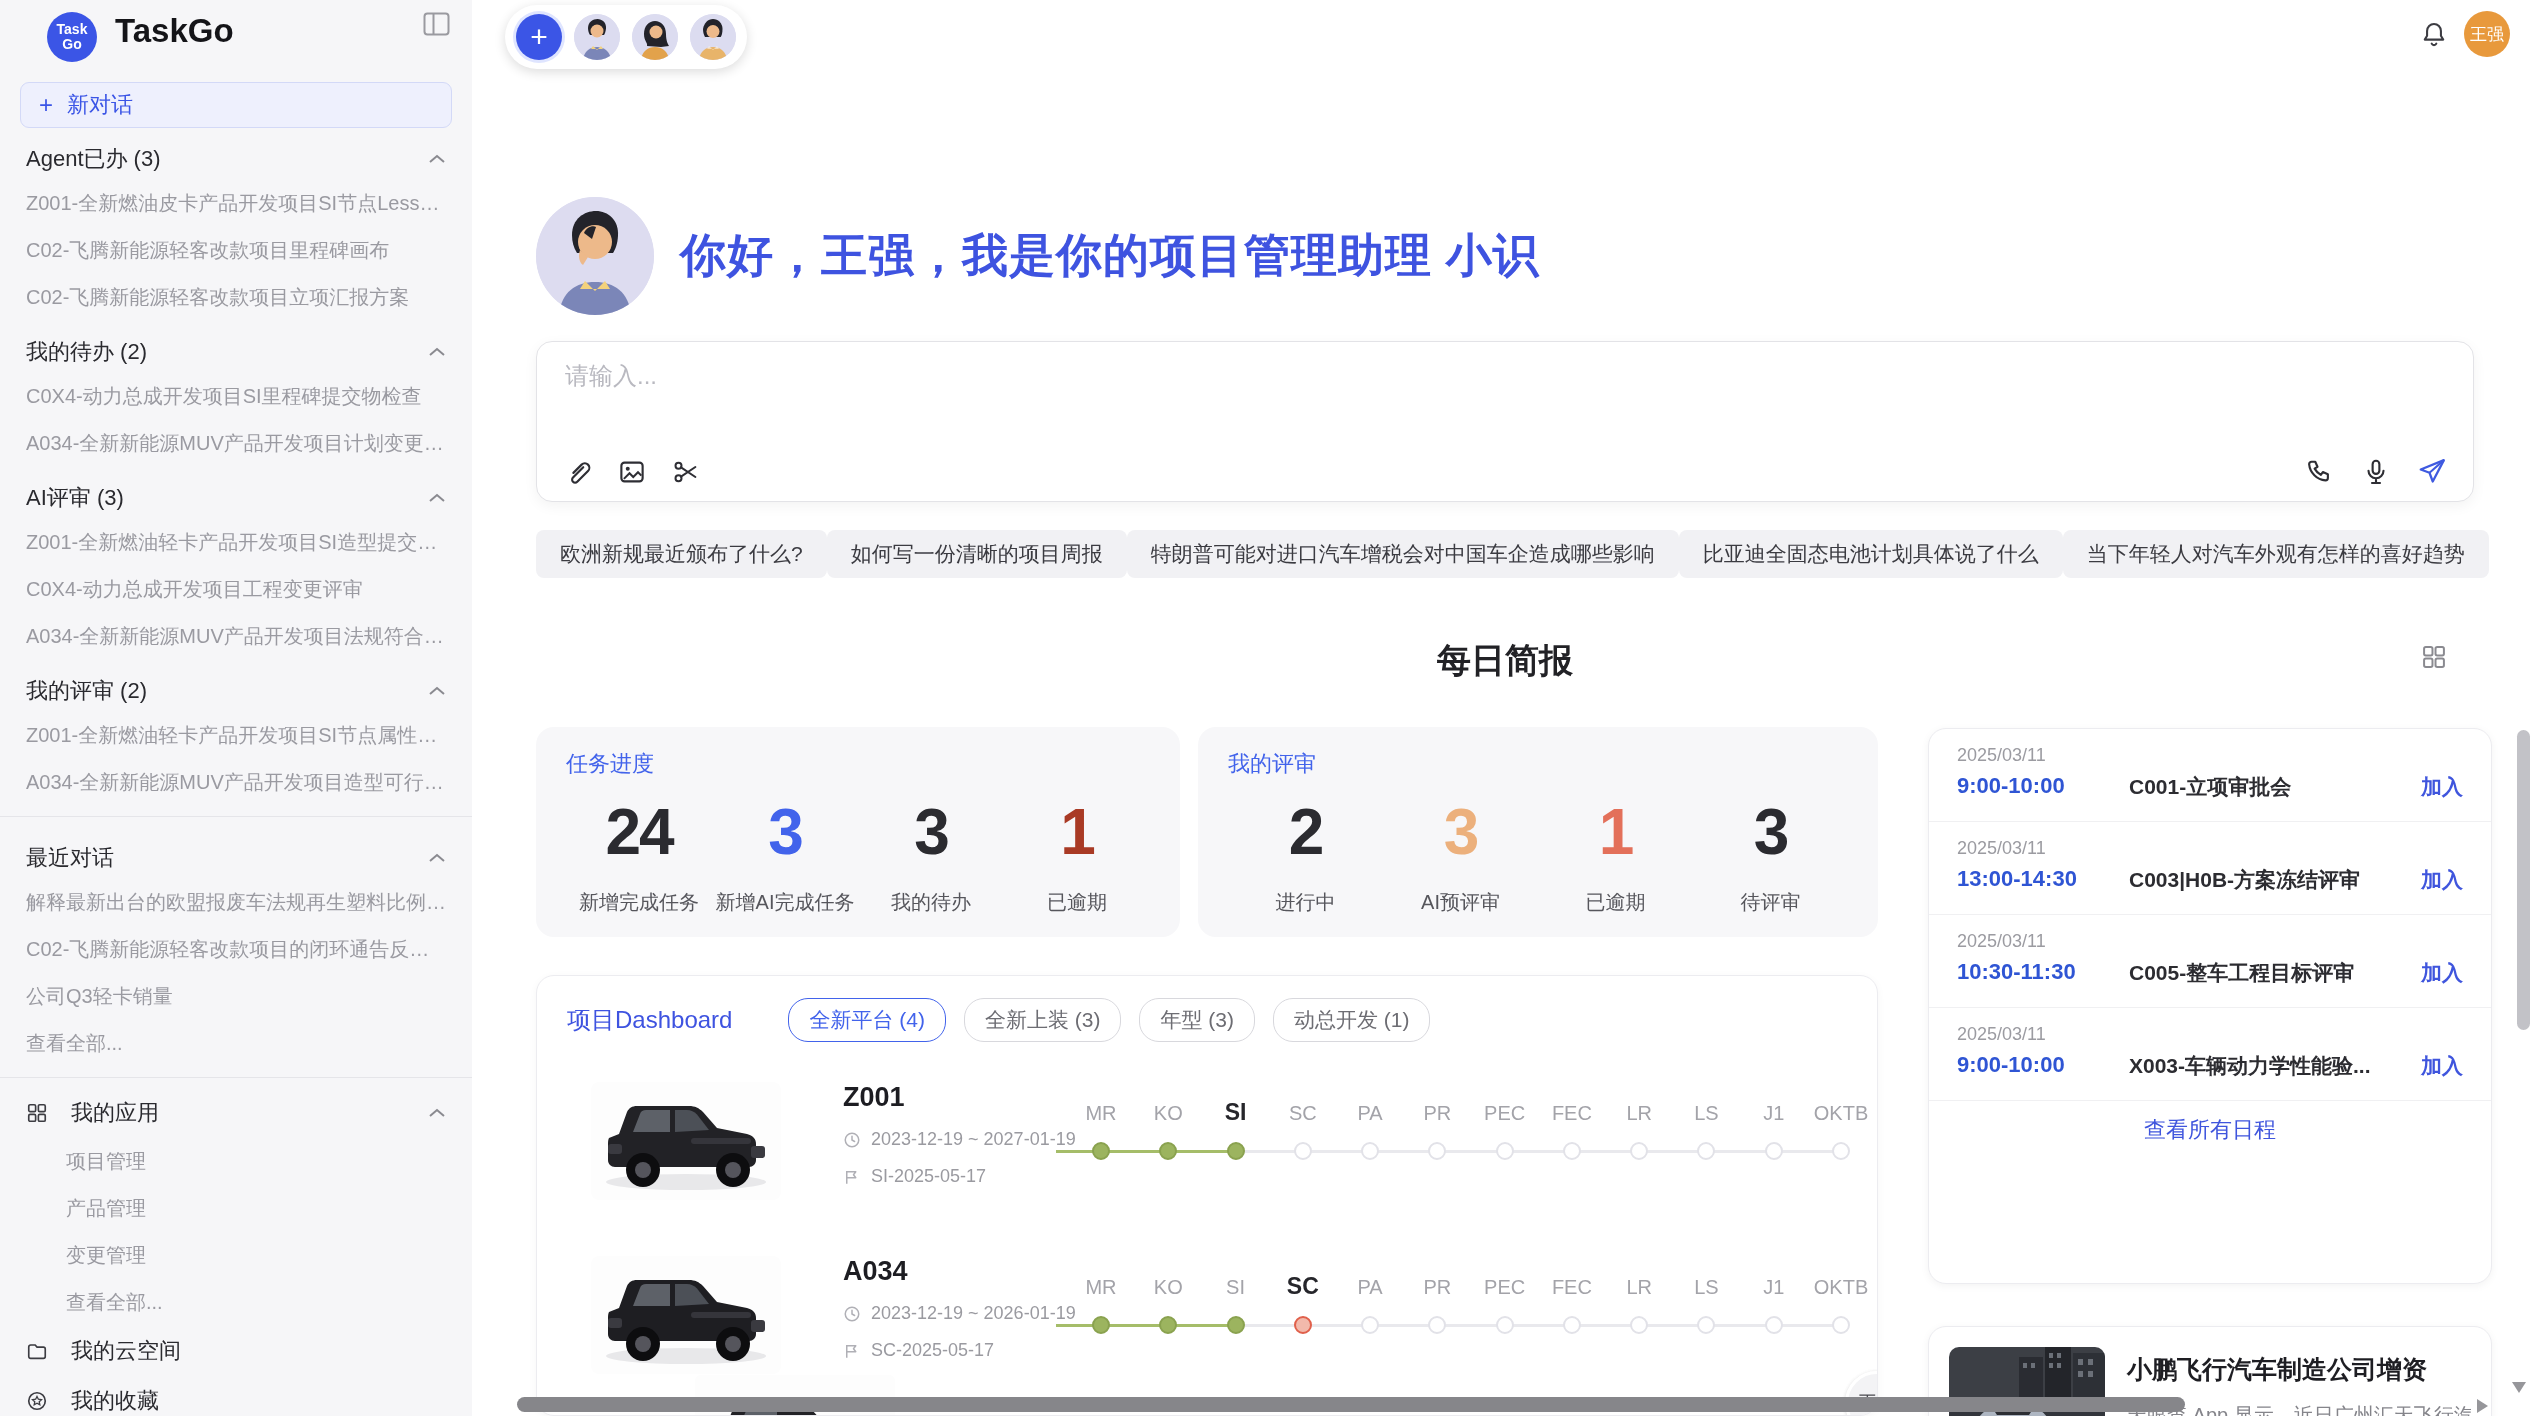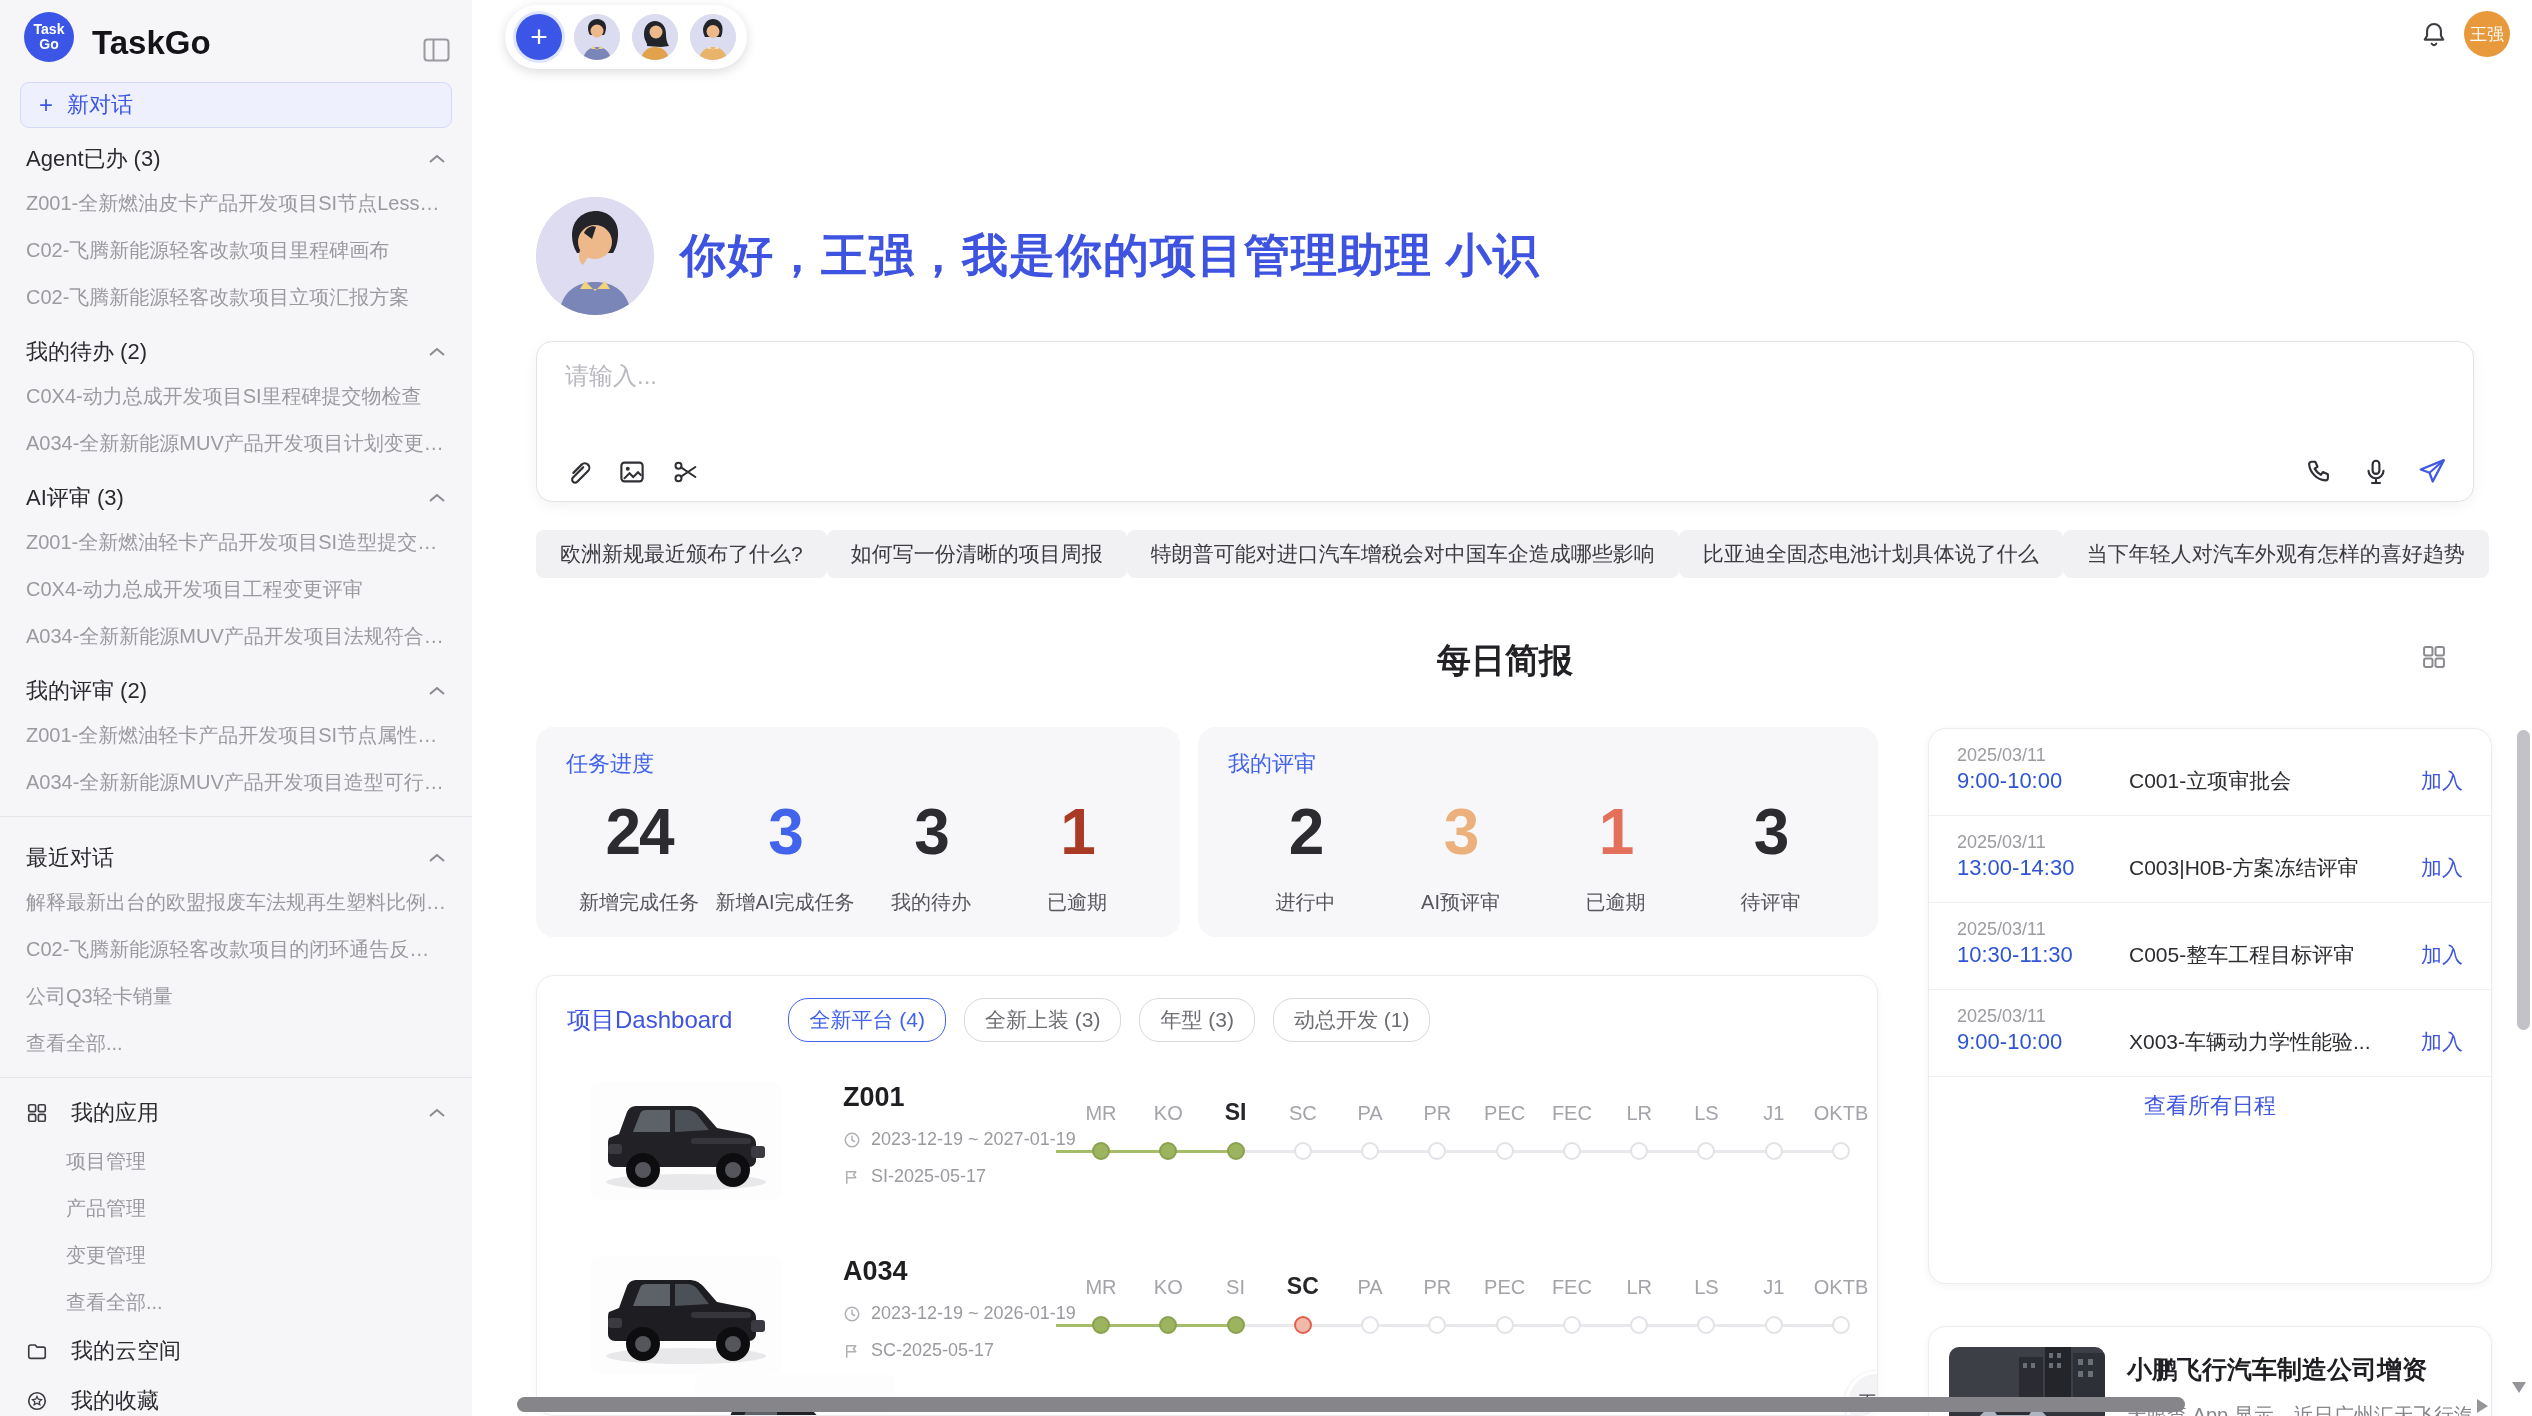"Task" .sb-head { align-items: flex-end -> flex-start; margin-left: none -> 23px }
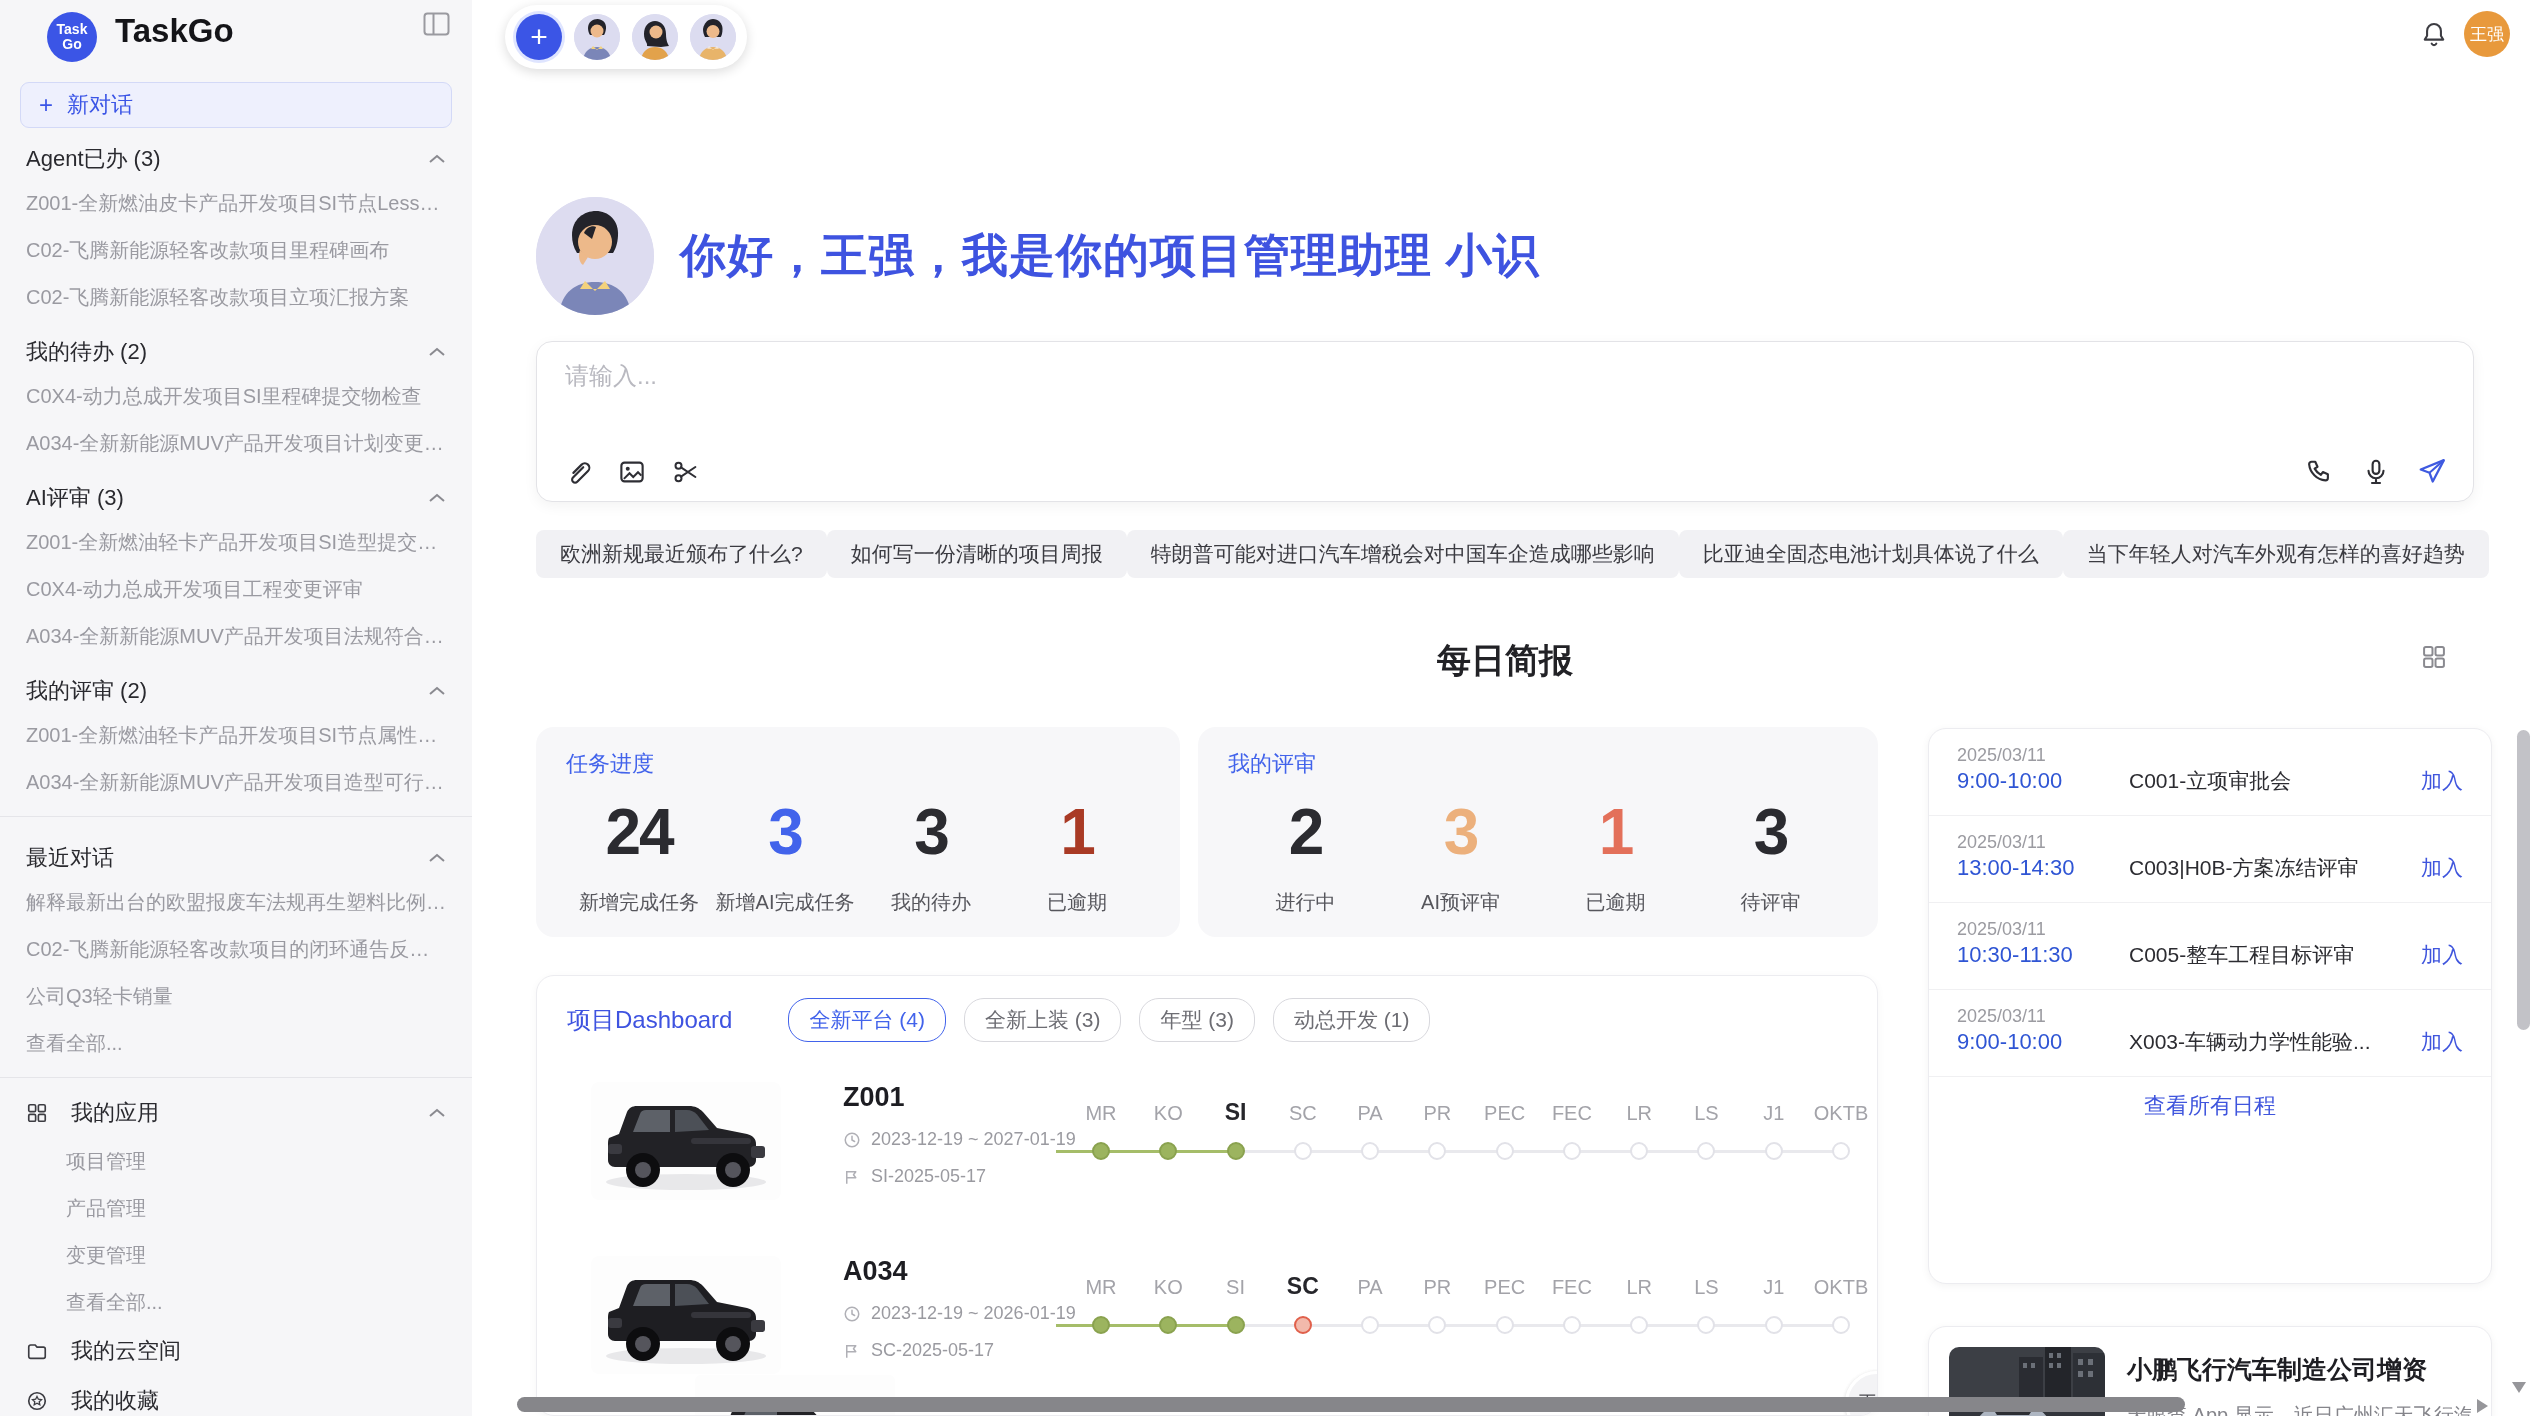"9:00-10:00" .sched-line { align-items: center -> flex-start; font-weight: none -> bold; margin-top: 1px -> 7px }
